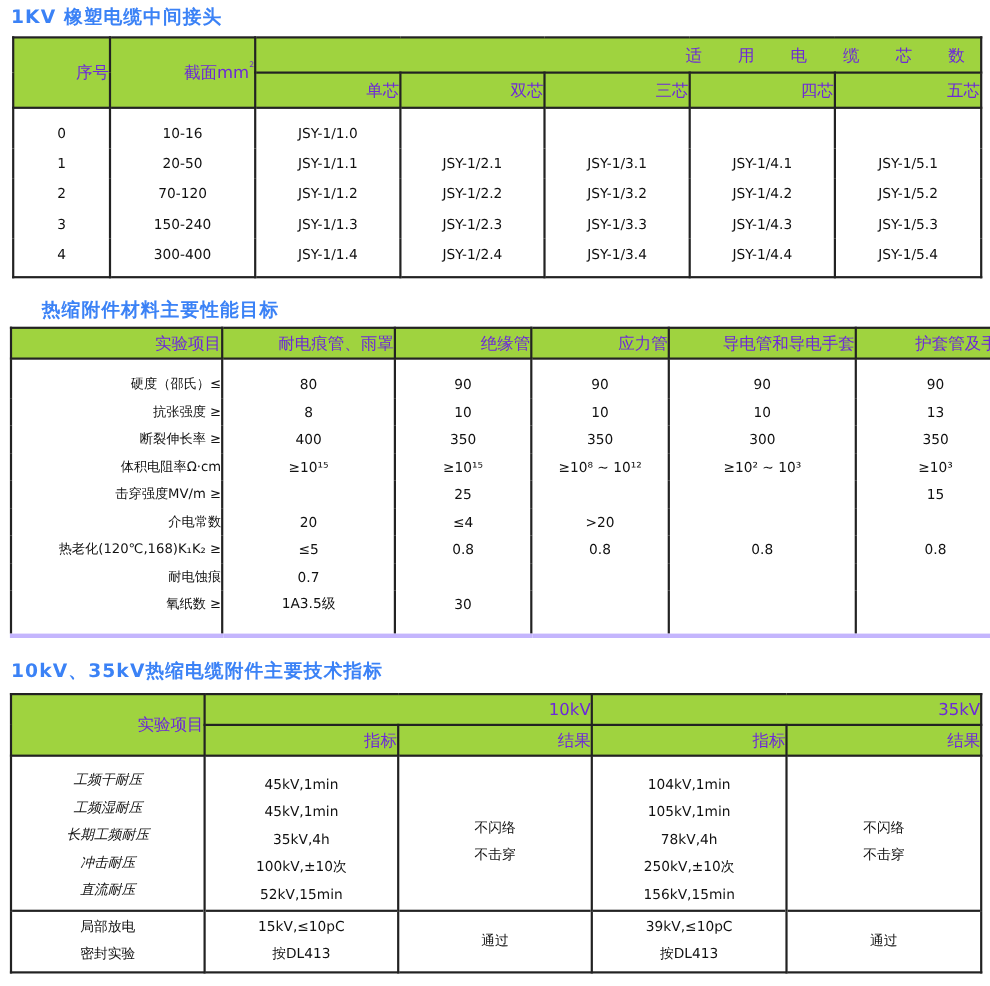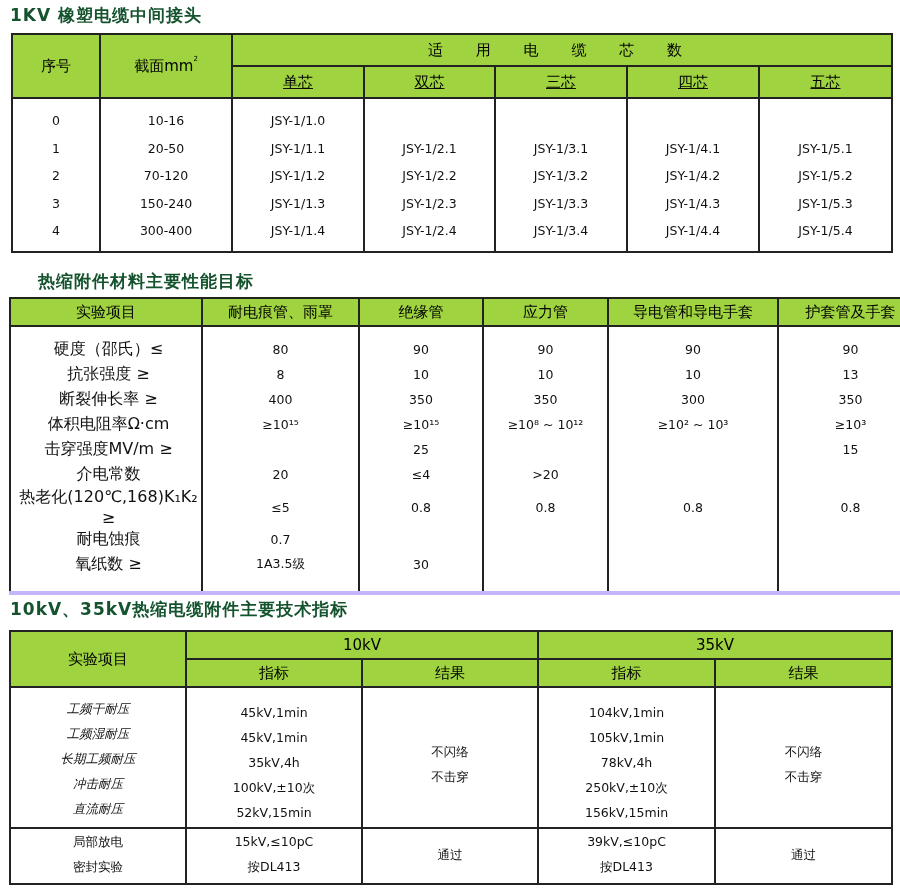"1KV 橡塑电缆中间接头" .section-title { color: #14532d -> #3b82f6 }
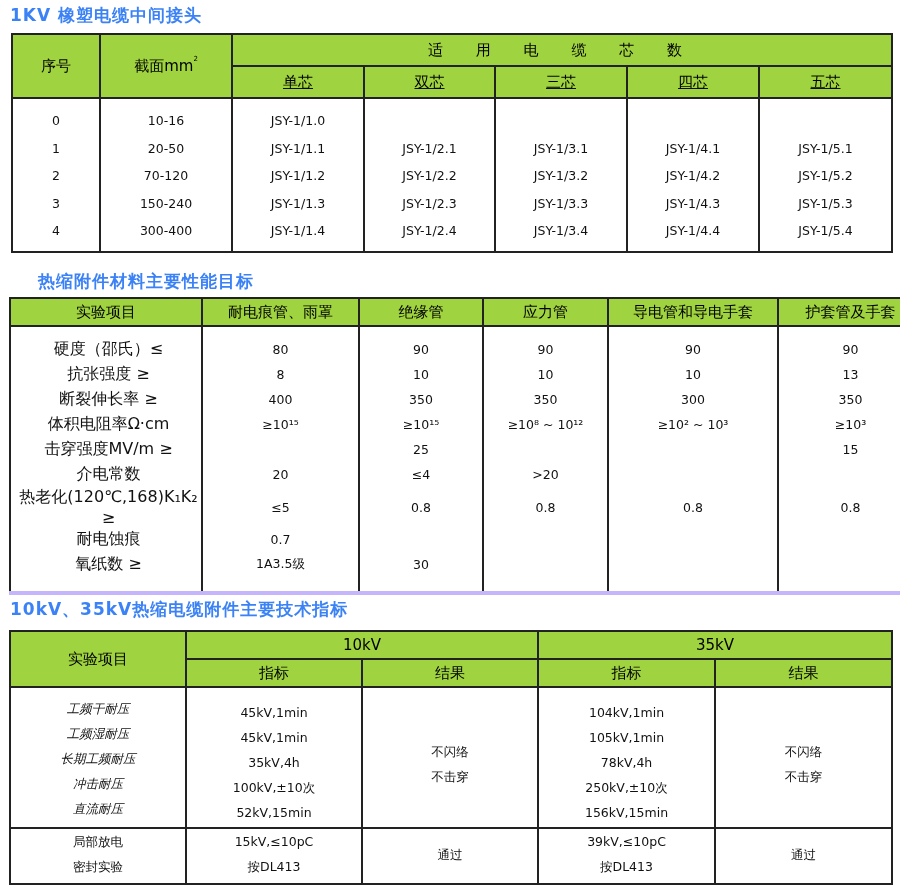"适 用 电 缆 芯" th { color: #000000 -> #6d28d9; text-align: none -> right }
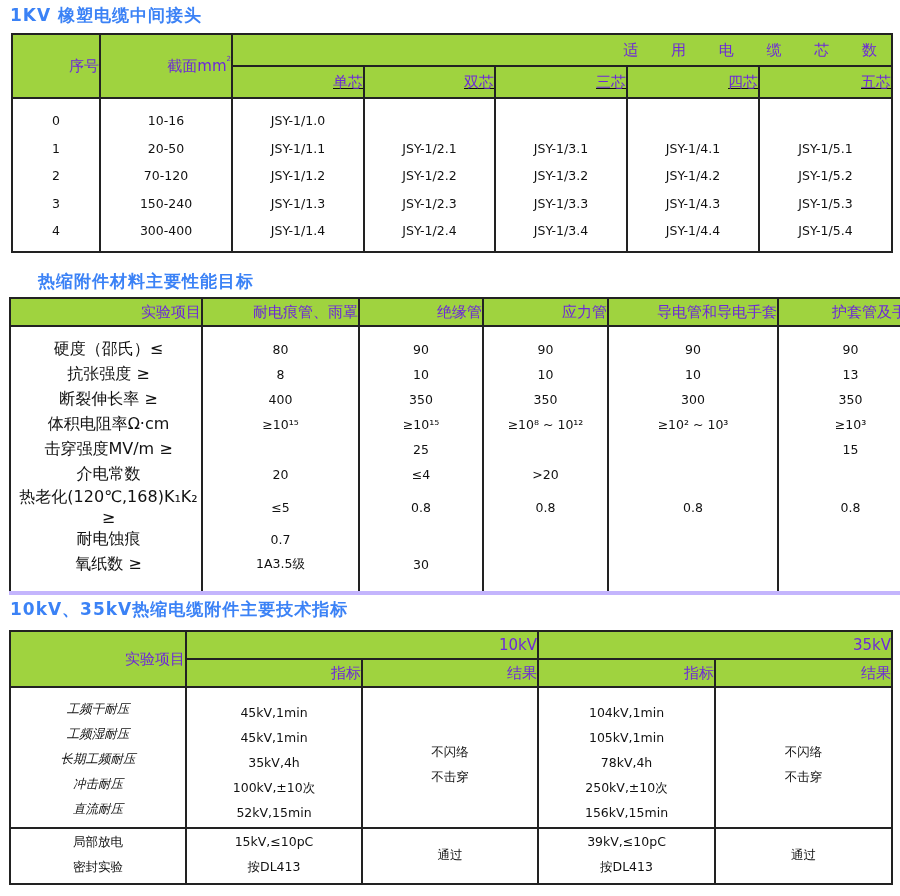"单芯" tr { text-decoration: underline -> none }
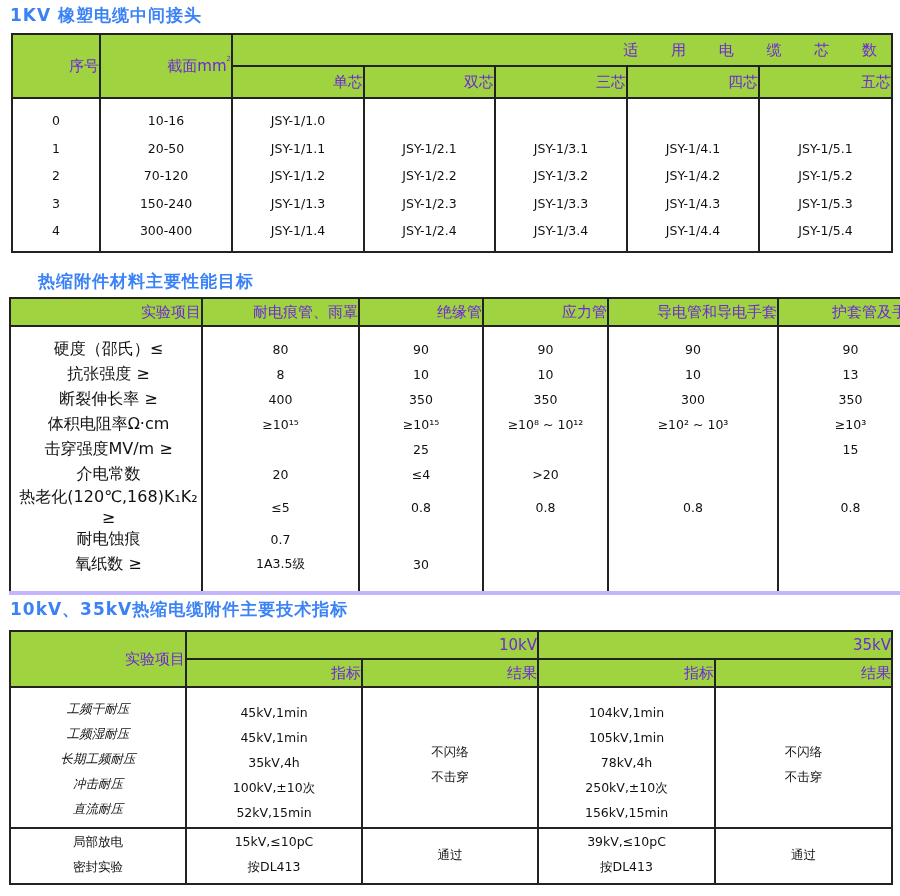"硬度（邵氏）≤" .t2 td.label { font-size: 16px -> 12px; text-align: center -> right }
